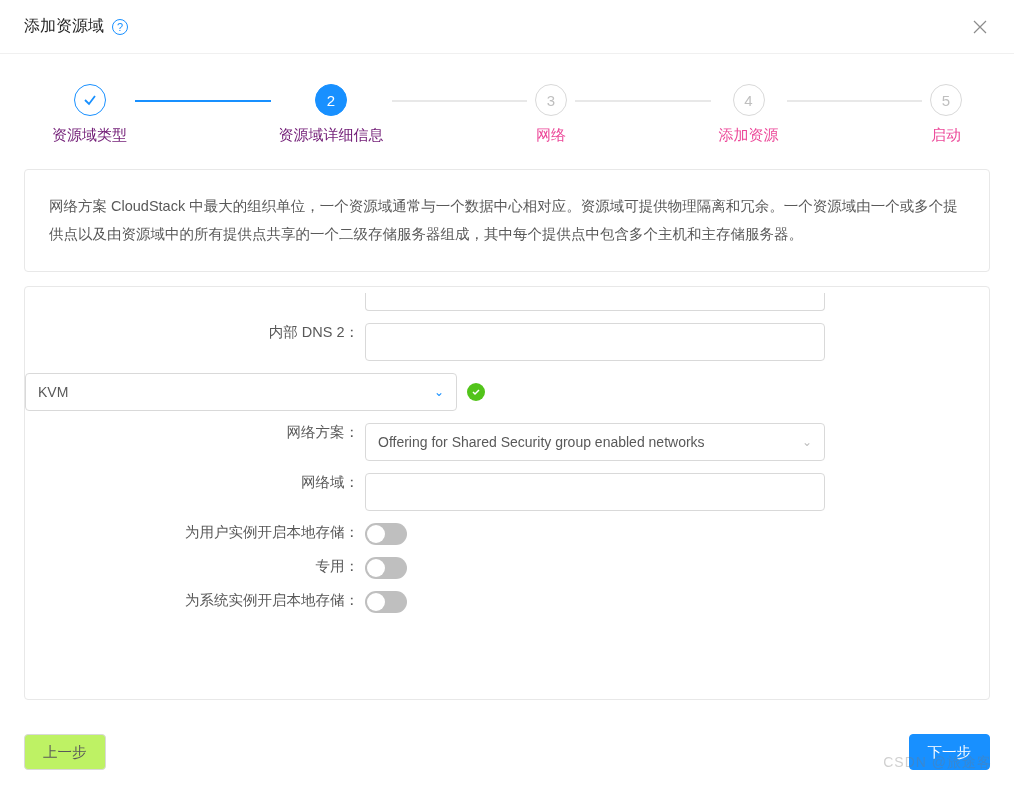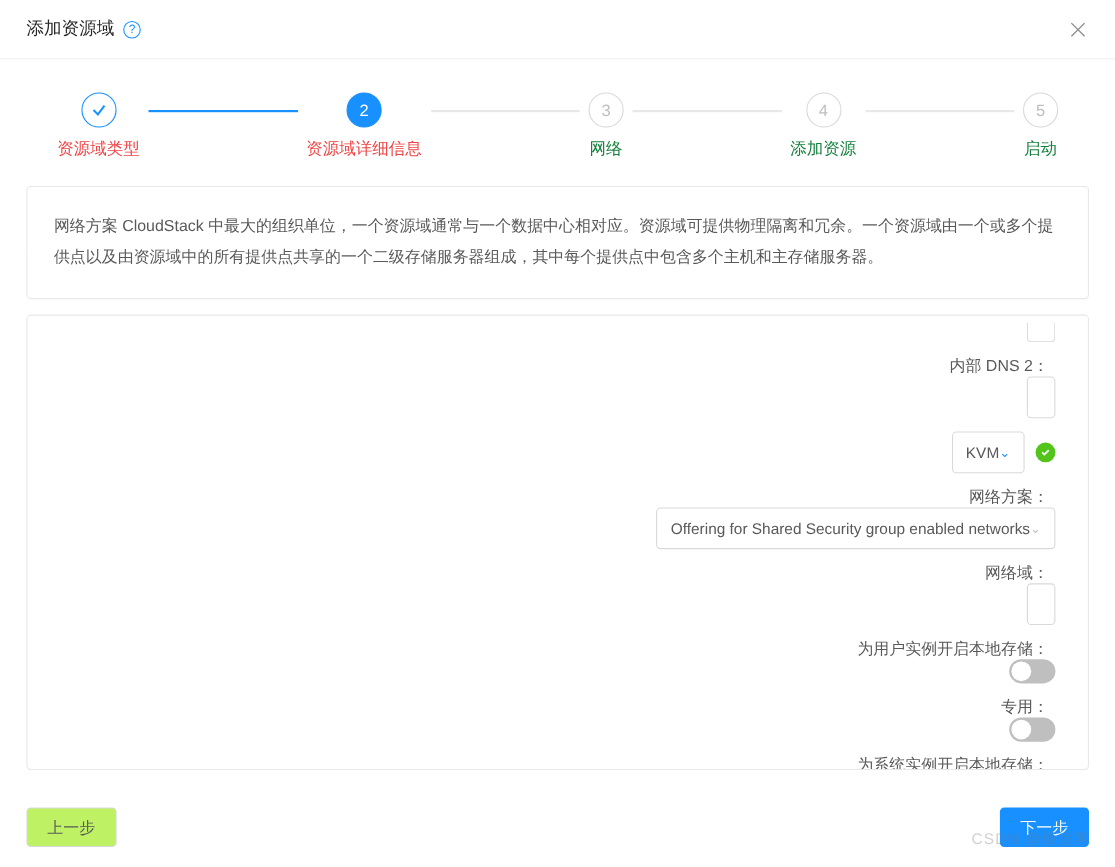"资源域类型" .step-finish .step-title, .step-process .step-title { color: #ef4444 -> #701a75 }
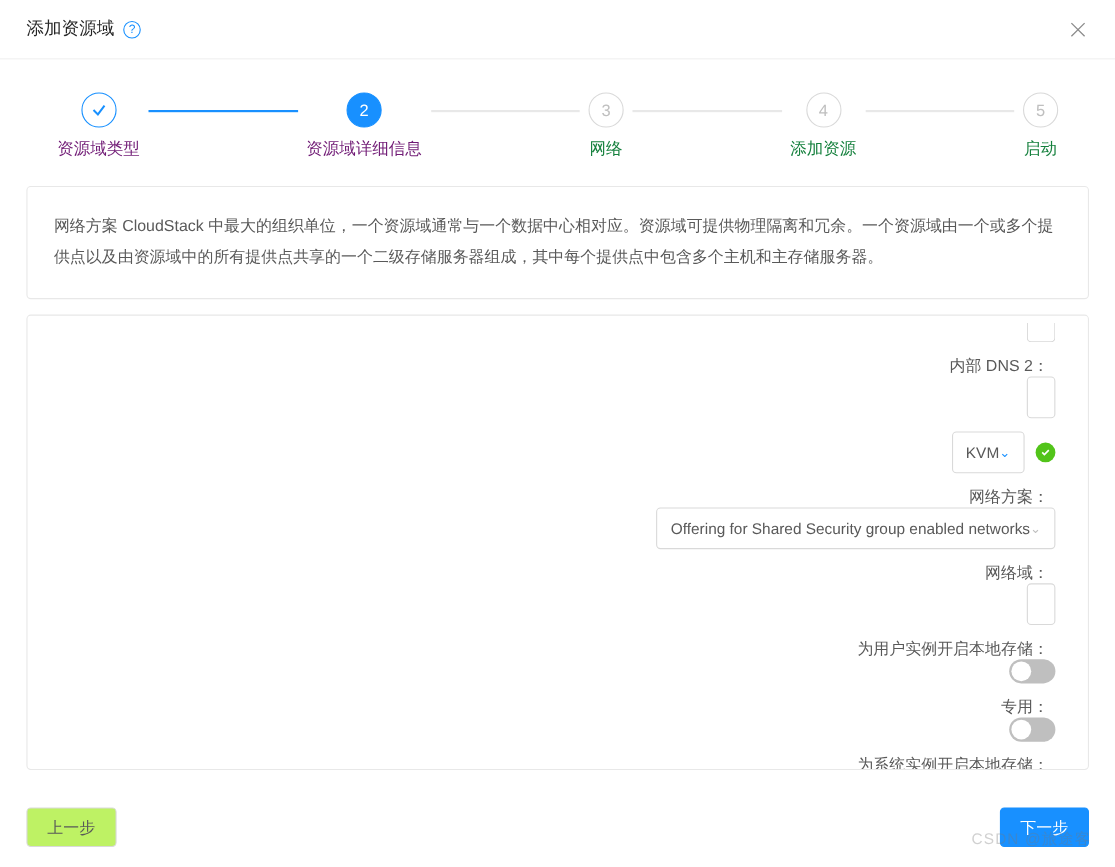"网络" .step-wait .step-title { color: #15803d -> #ec4899 }
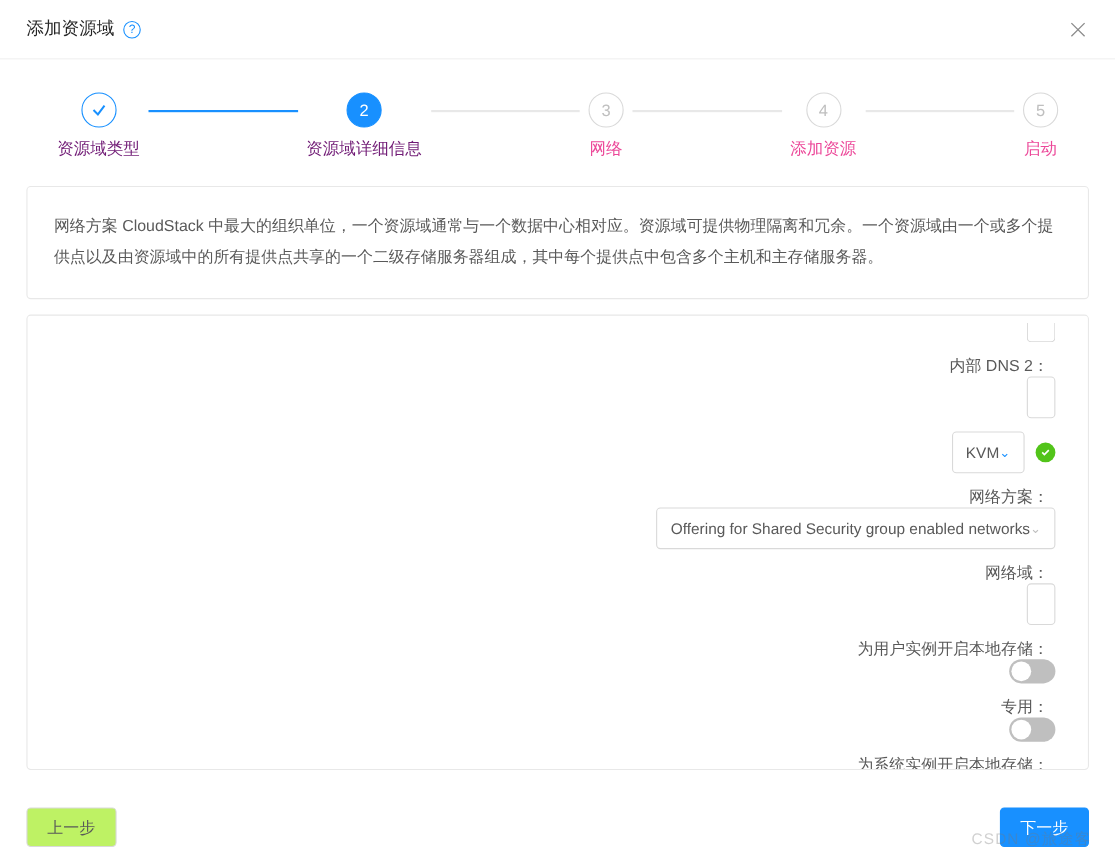"内部 DNS 2：" .form-row { align-items: flex-end -> flex-start; flex-direction: column -> none }
